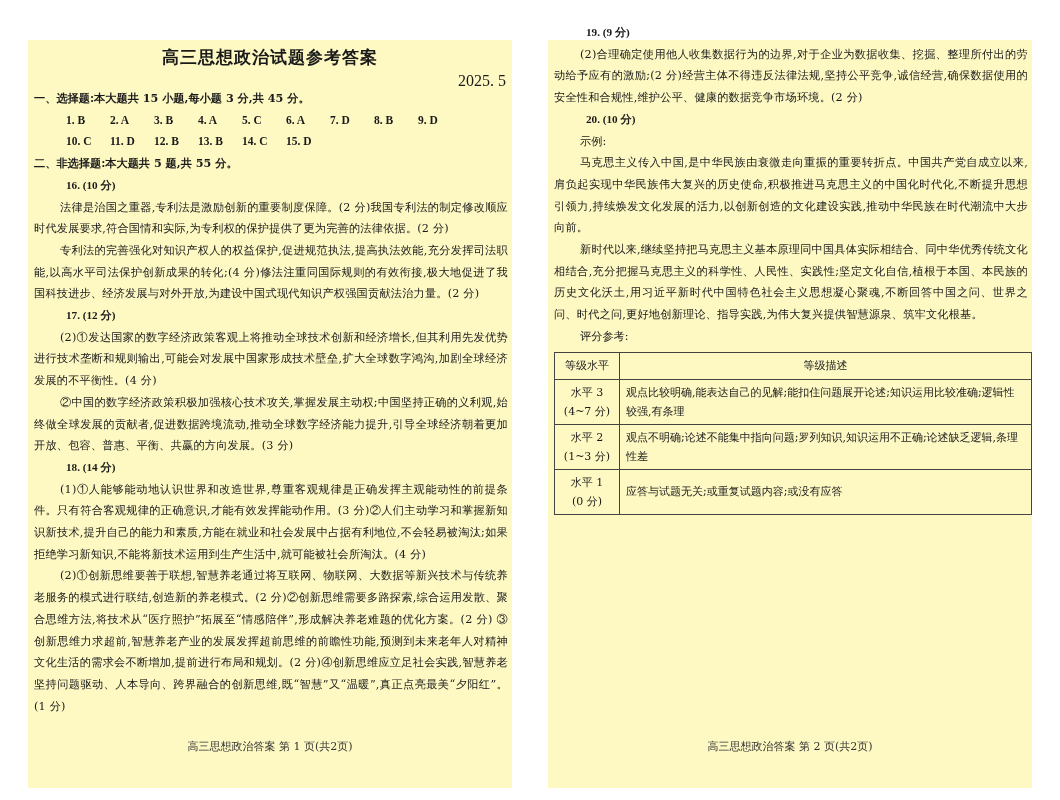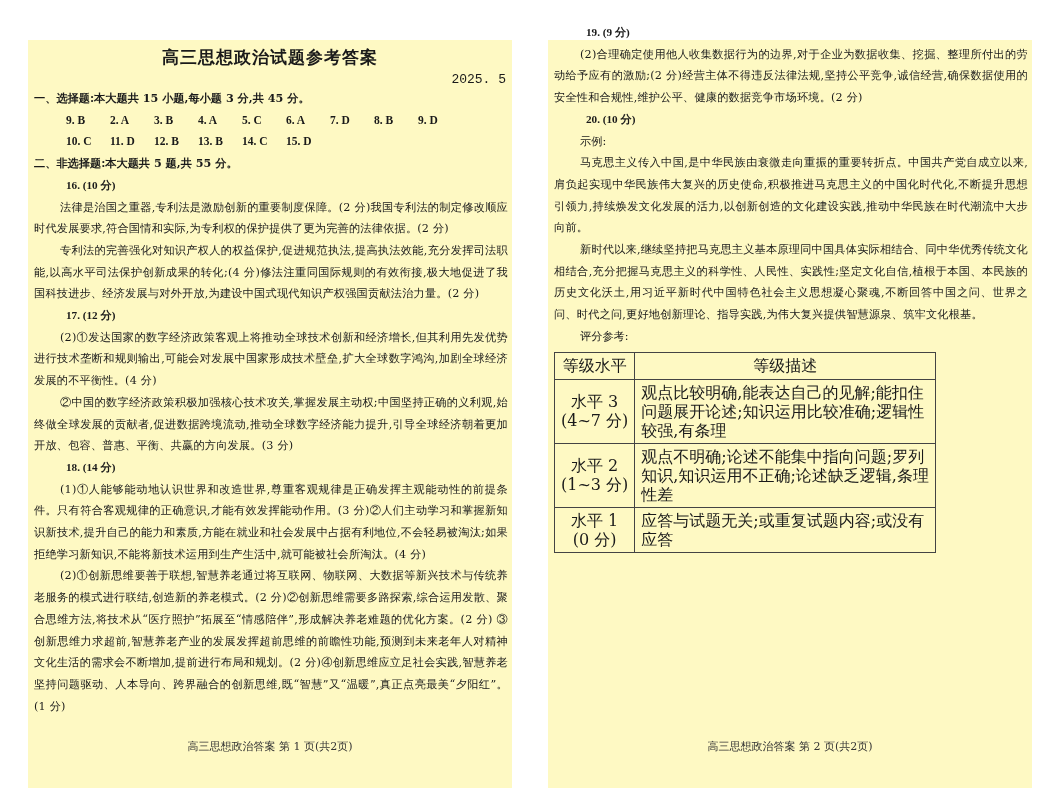"2025. 5" .date { font-family: Liberation Mono, monospace -> Liberation Serif, serif; font-size: 13px -> 16px }
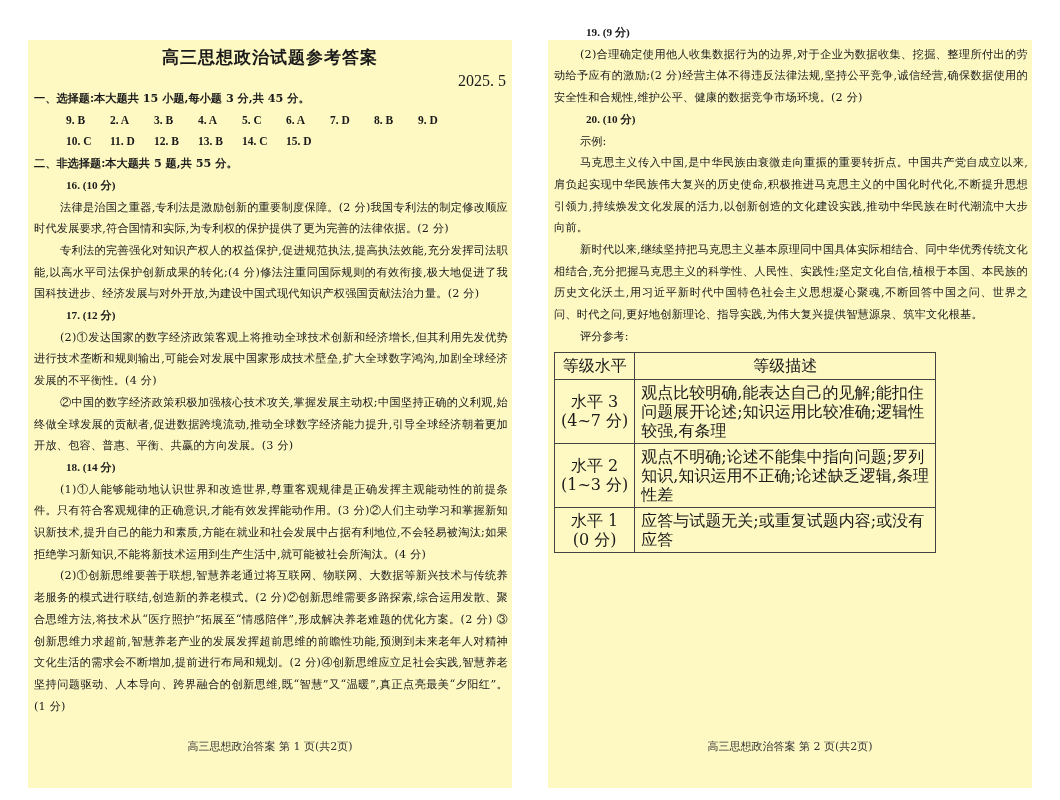"9. B" span { text: 9 -> 1 }
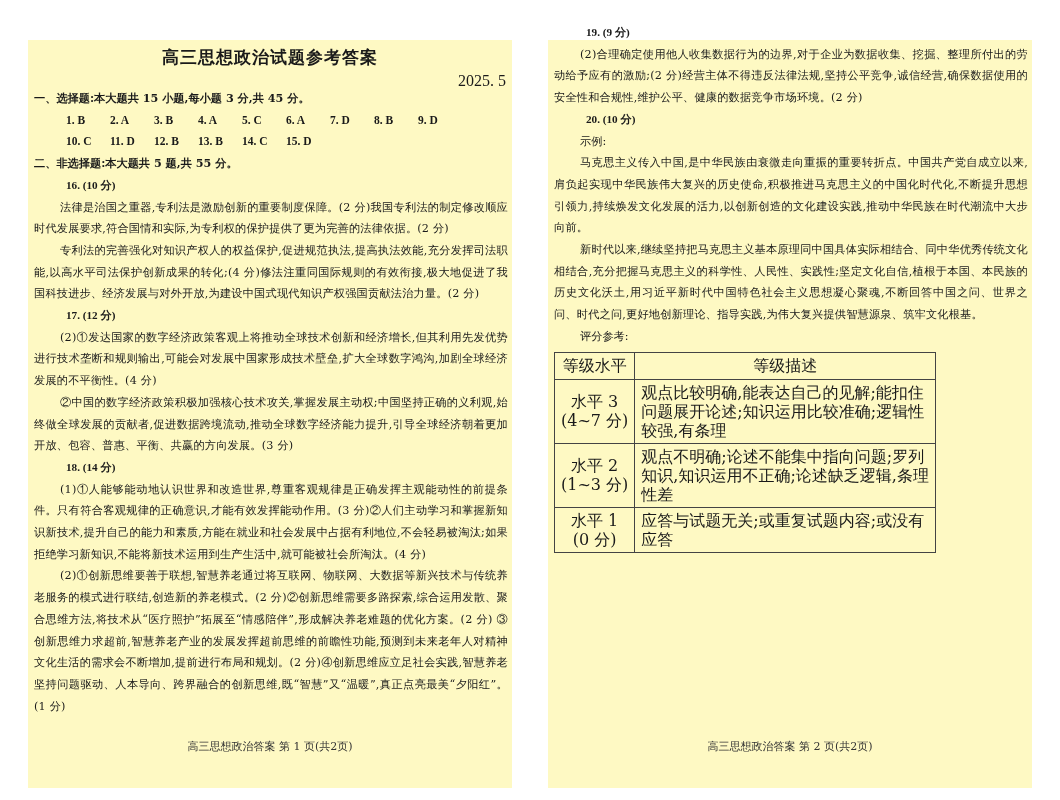"等级水平" table.rubric { font-size: 16px -> 11px; width: 382px -> 478px }
